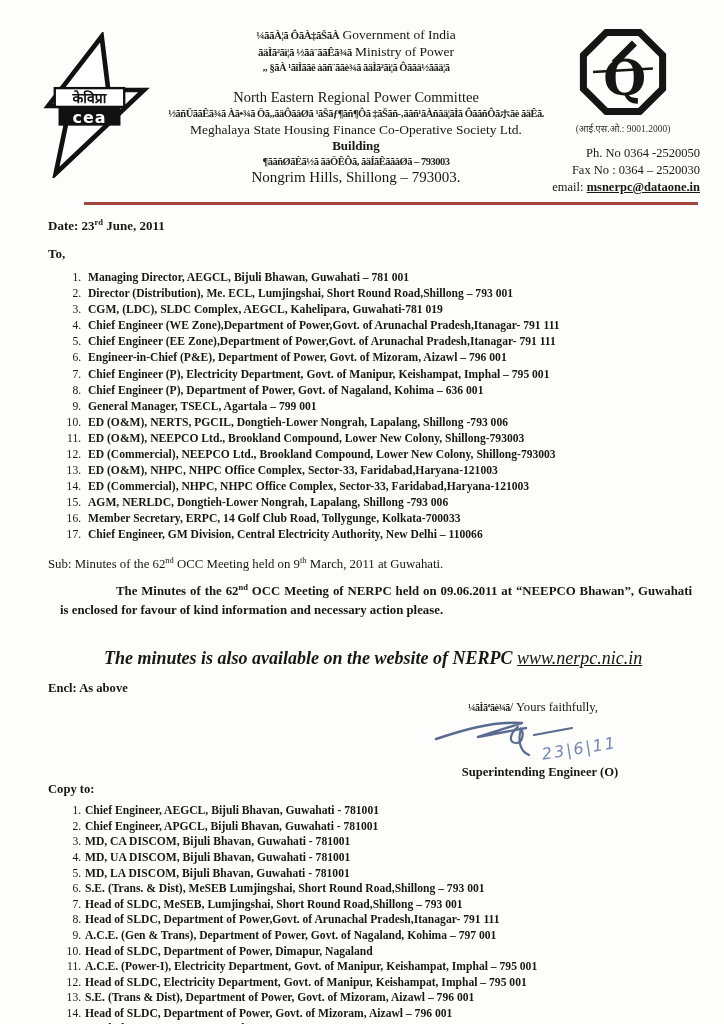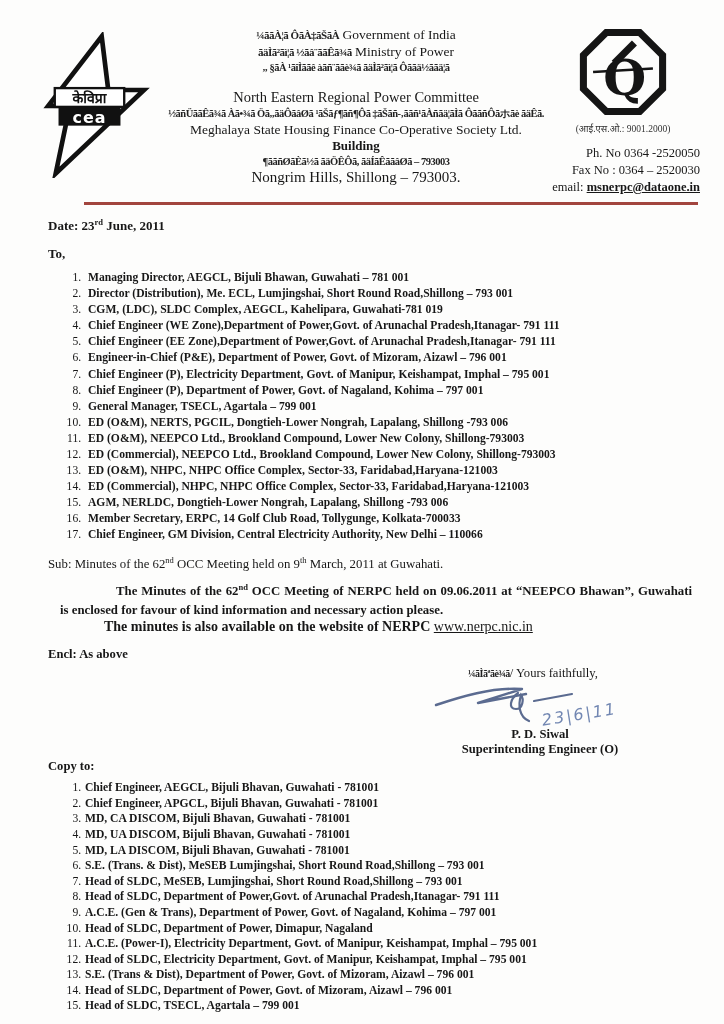"Chief Engineer (P), Department of" li { text: 797 001 -> 636 001 }
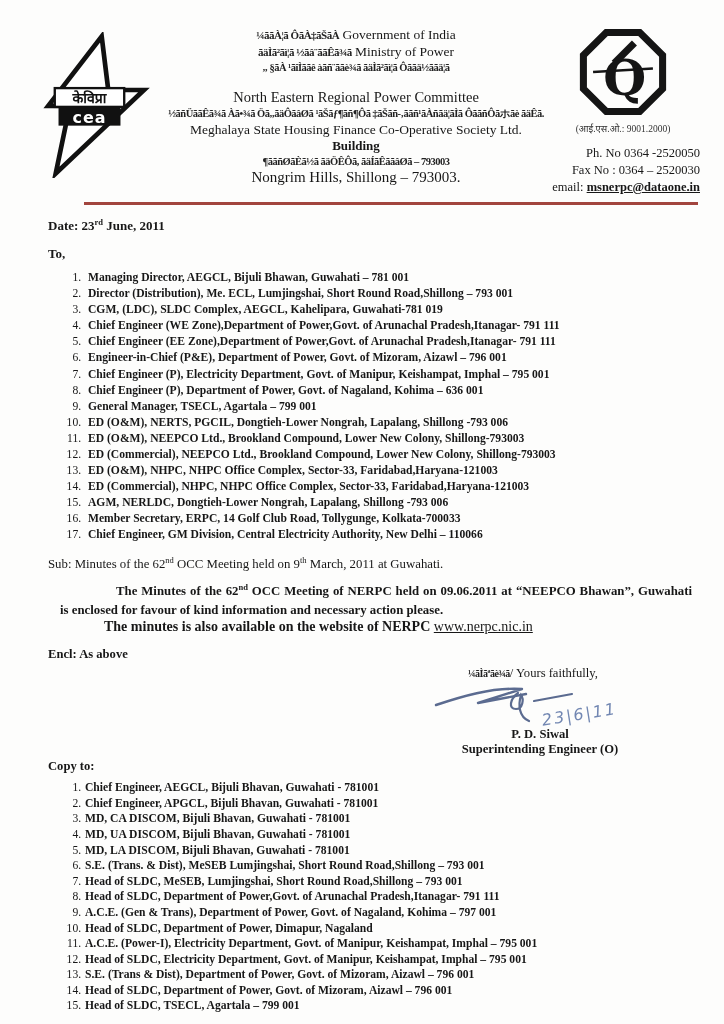"The minutes is also available" .website-para { font-size: 14px -> 18px; font-style: none -> italic; margin-top: 0 -> 29px }
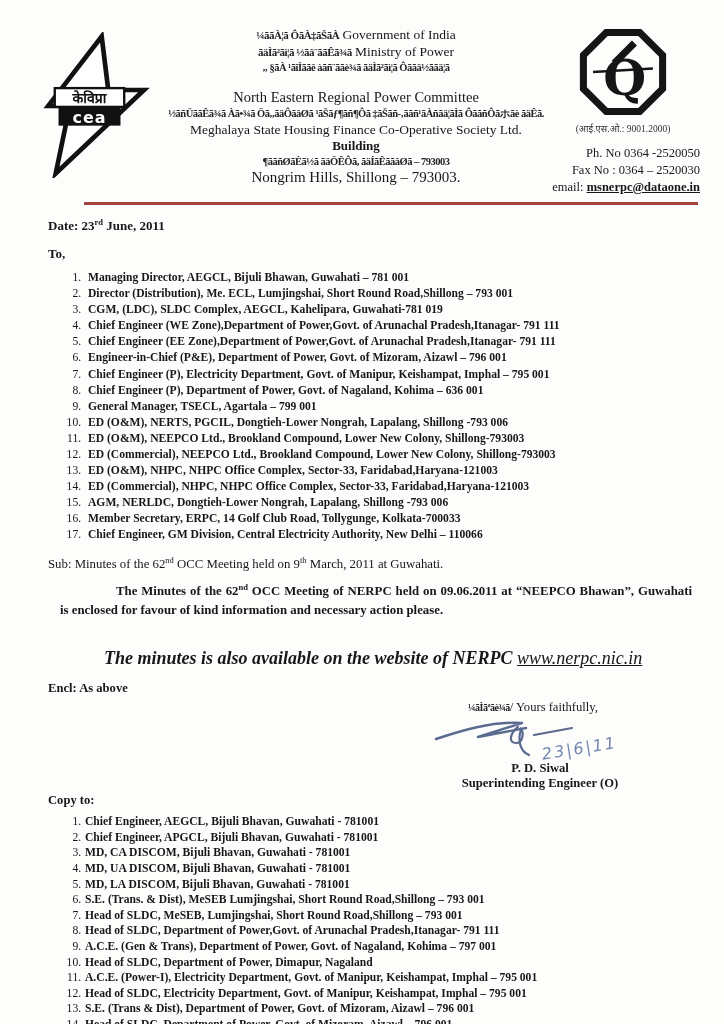"P. D. Siwal" div.signer-name { html: <div>P. D. Siwal</div> -> none }
